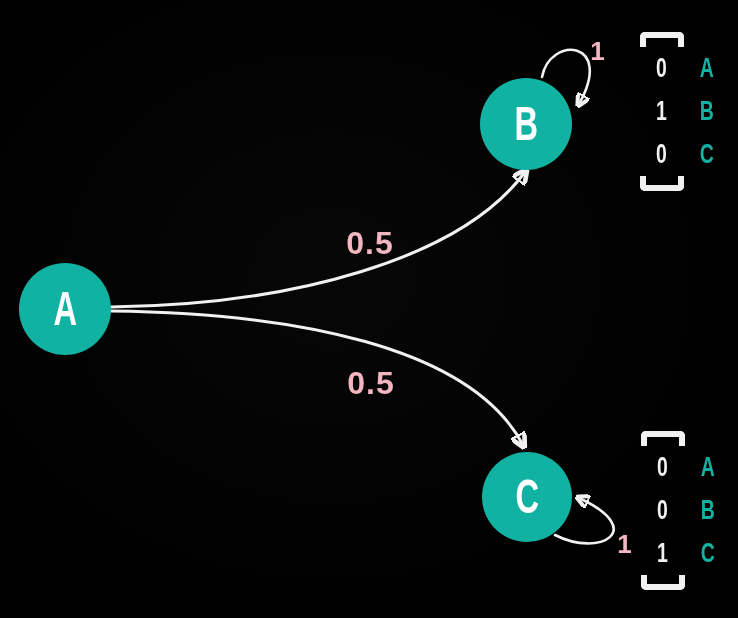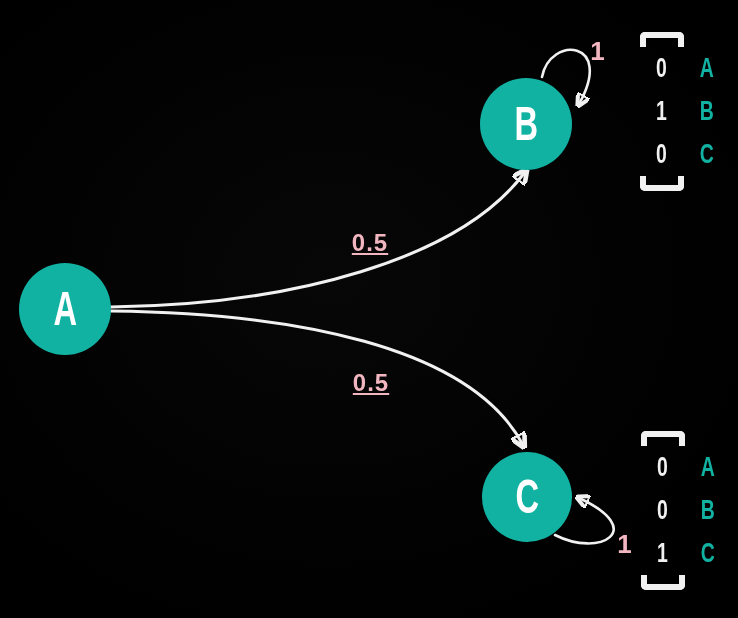"0.5" .prob.big { font-size: 24px -> 32px; text-decoration: underline -> none }
